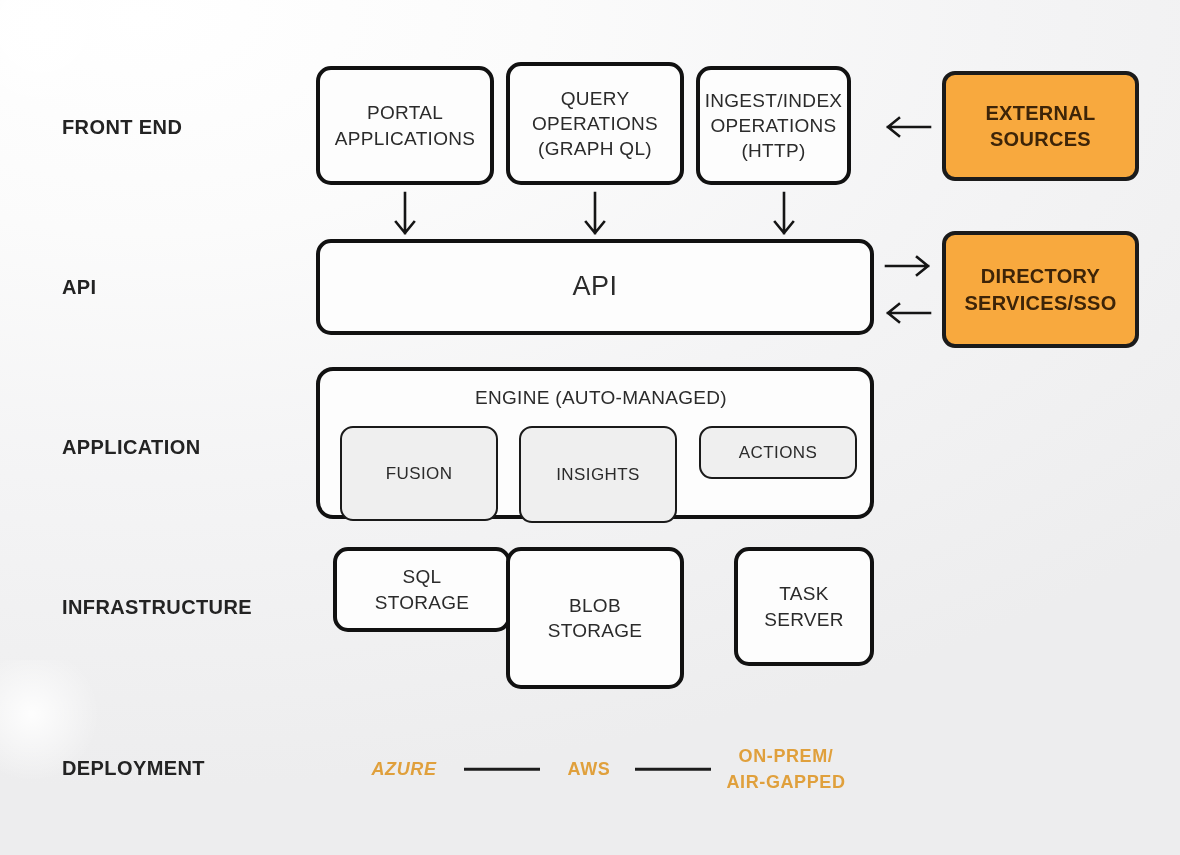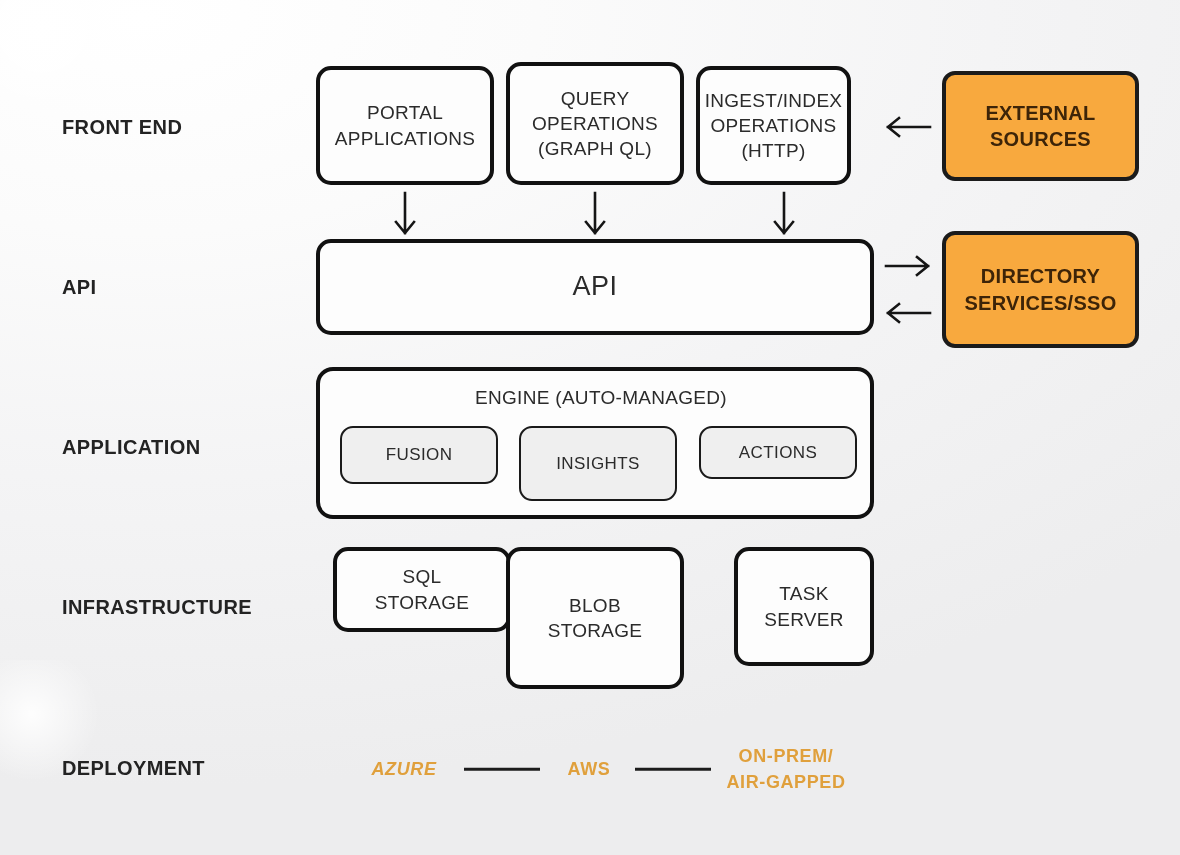"FUSION" div.sub-node { height: 58px -> 95px }
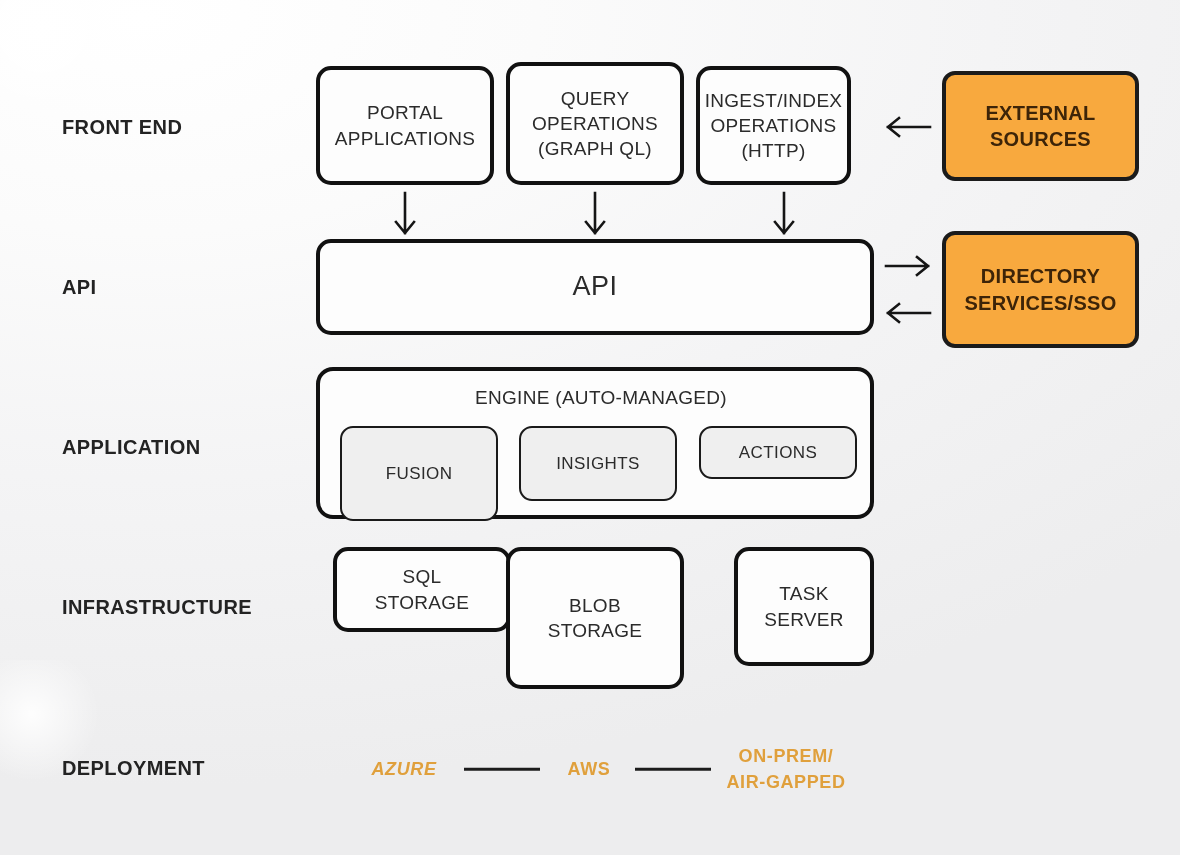"INSIGHTS" div.sub-node { height: 75px -> 97px }
